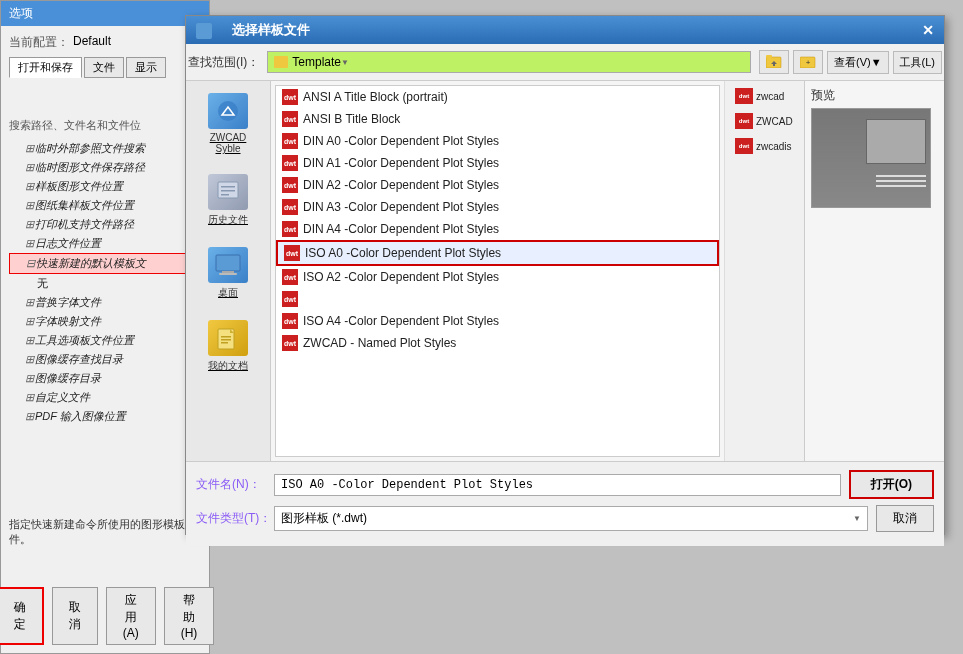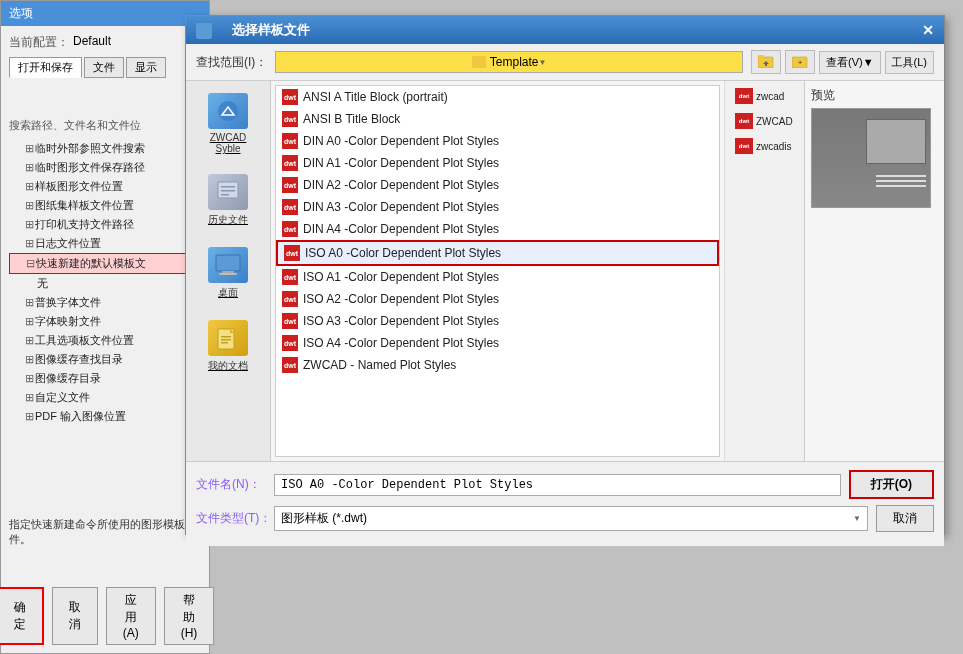"查找范围(I)：" .dialog-toolbar { padding: 6px 10px -> 6px 2px }
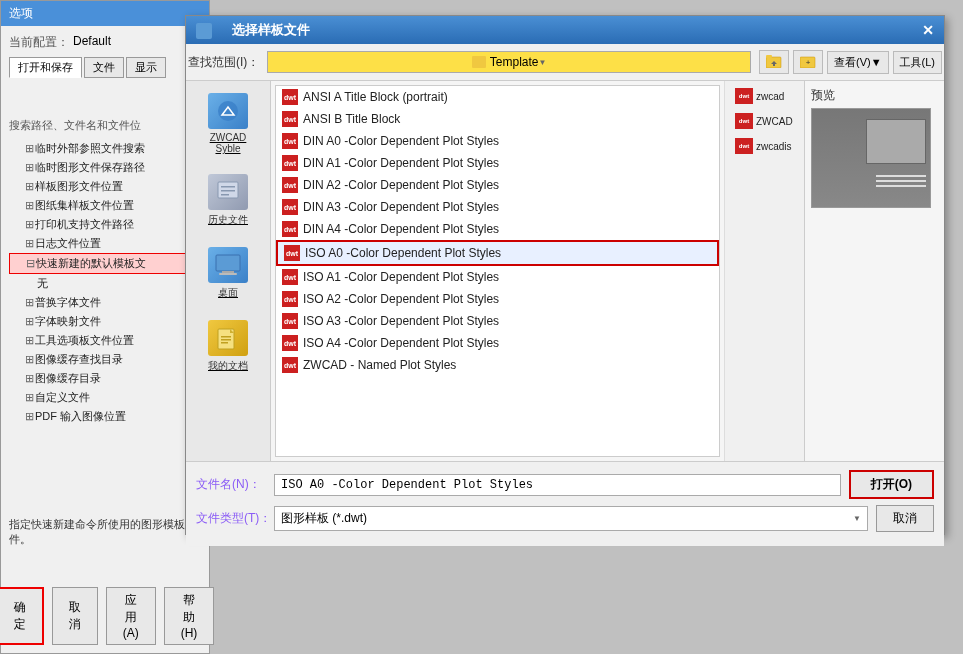"Template" .dialog-path-combo { background: #fde047 -> #bef264; justify-content: center -> flex-start }
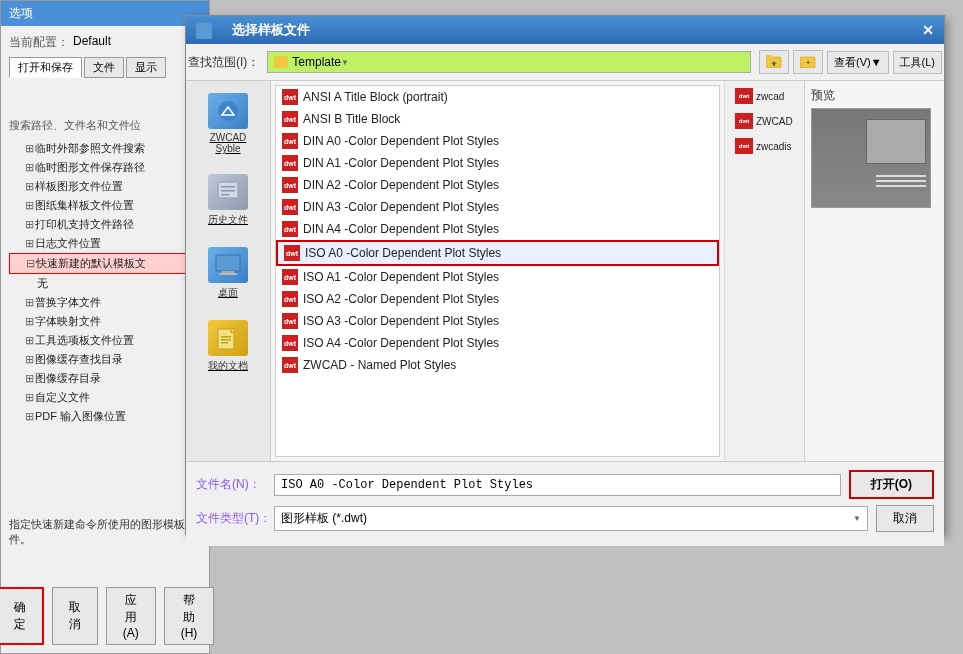"⊞临时外部参照文件搜索" .tree-indent-1 { font-style: none -> italic }
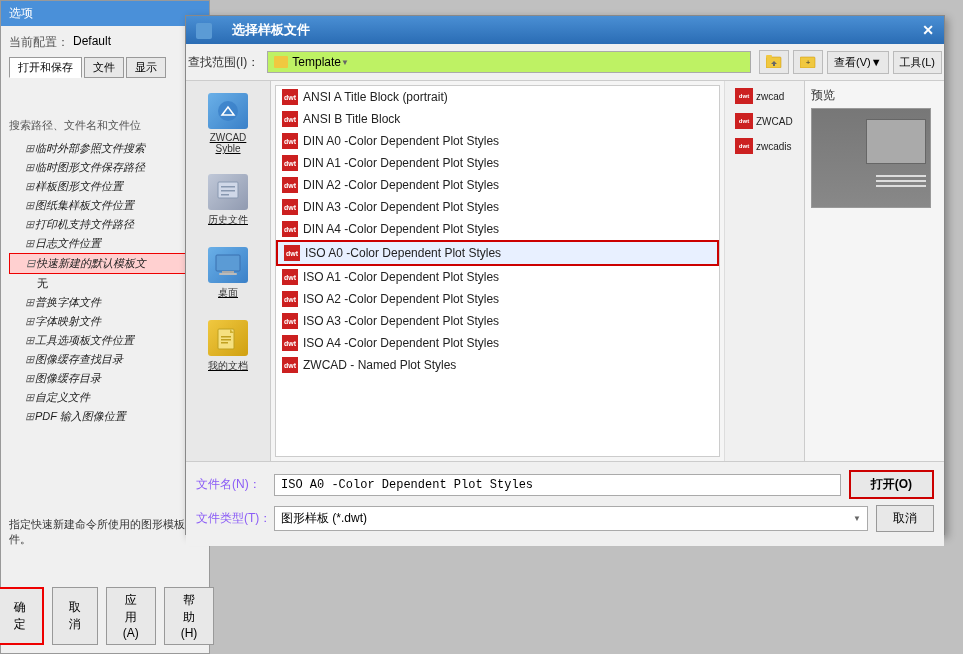"ISO A1 -Color Dependent Plot" div.filelist-item { html: <div> <div>dwt</div> <span>ISO A1 -Color Dependent Plot Styles</span> </div> -> none }
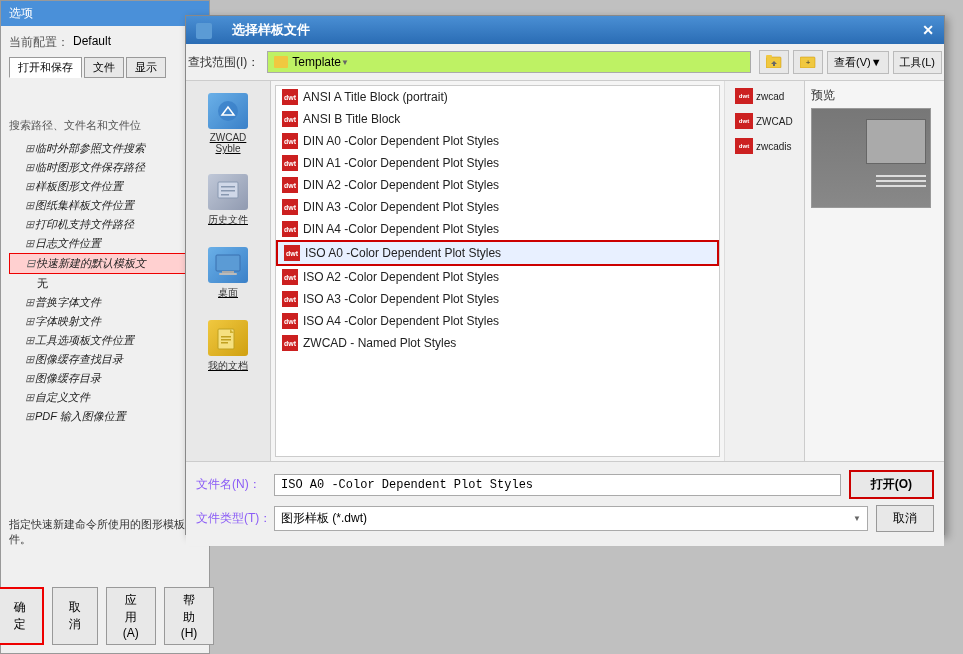"ISO A3 -Color Dependent Plot" span { html: <span>ISO A3 -Color Dependent Plot Styles</span> -> none }
